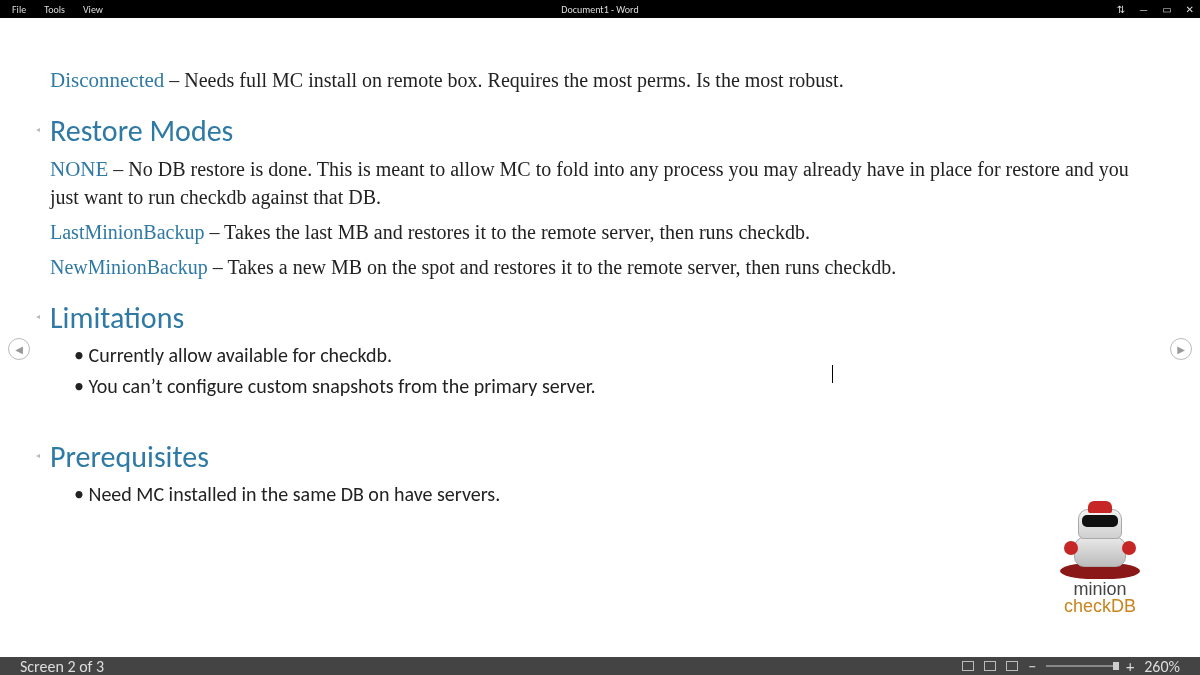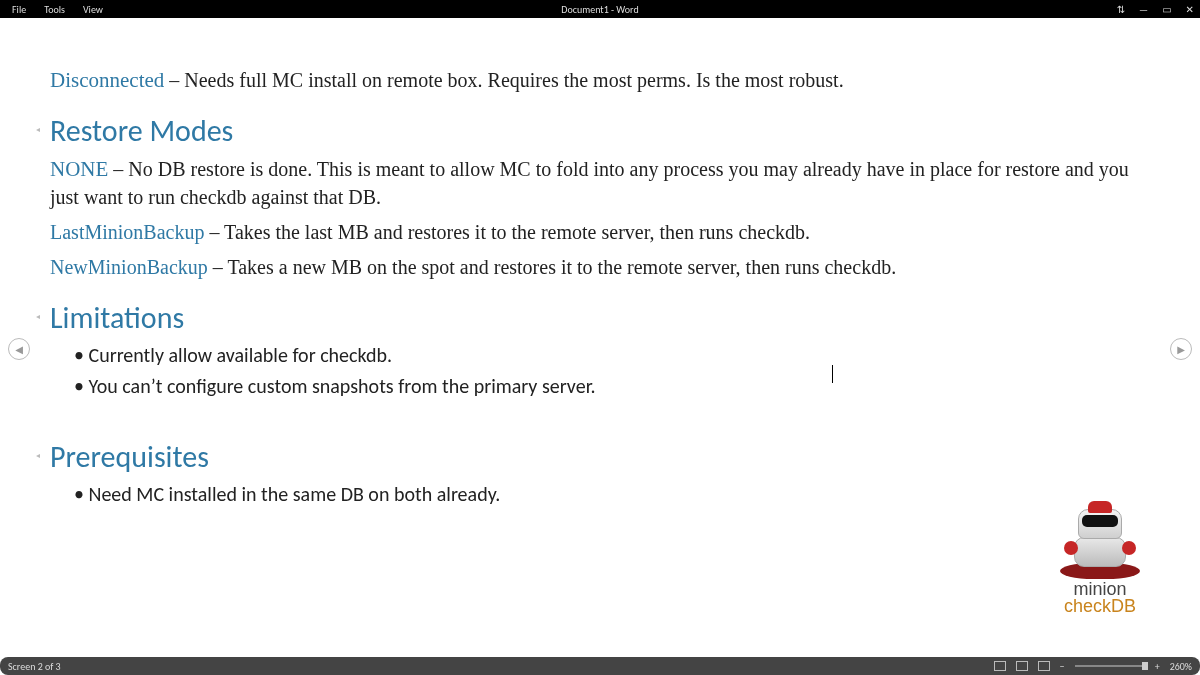"Need MC installed in the" li { text: both already -> have servers }
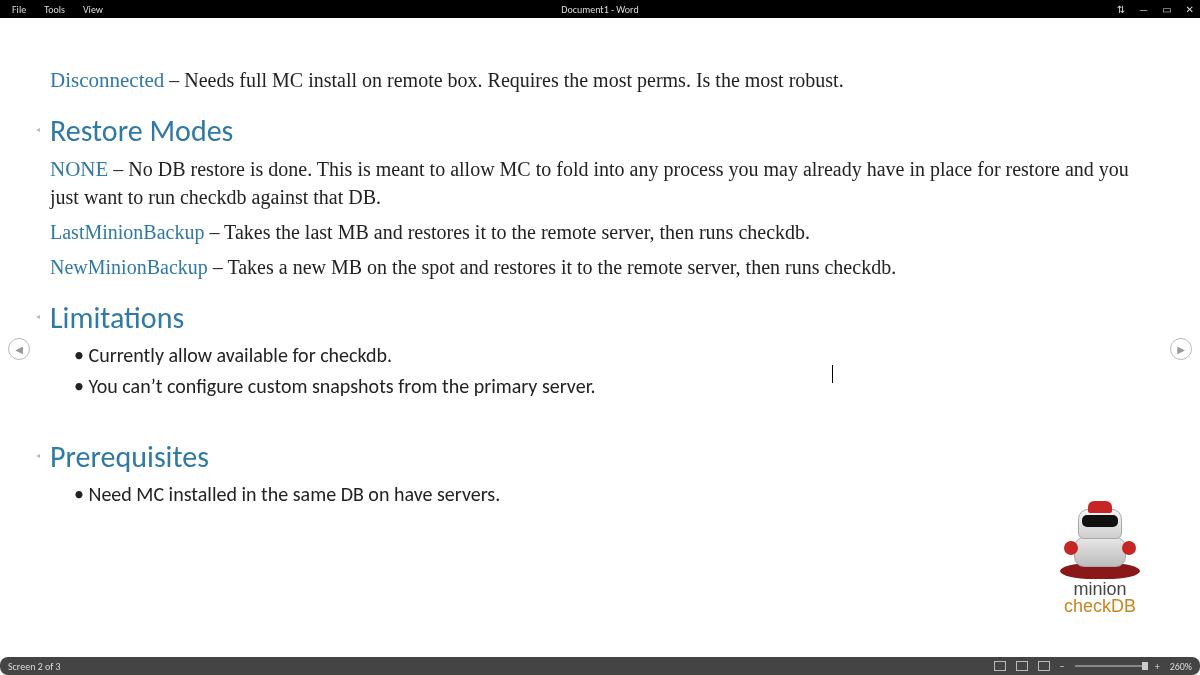"Screen 2 of 3" .statusbar { border-radius: 8px -> none; font-size: 10px -> 16px; padding: 0 8px -> 0 20px }
